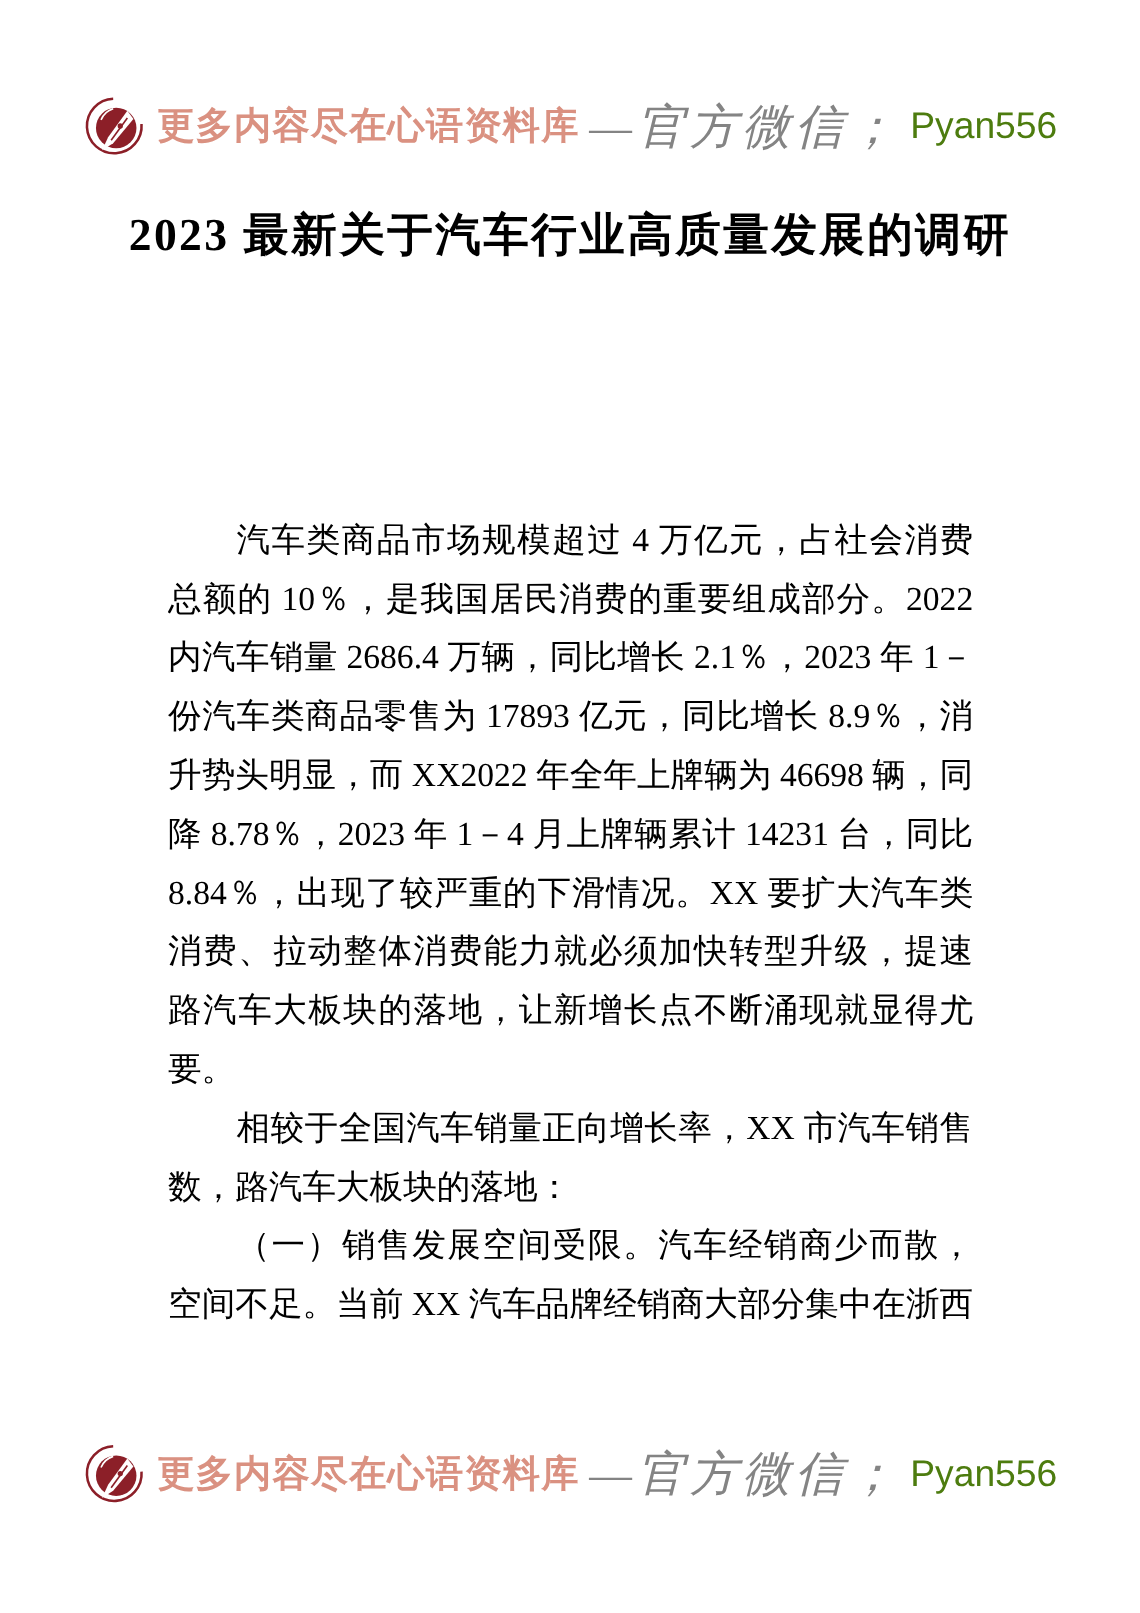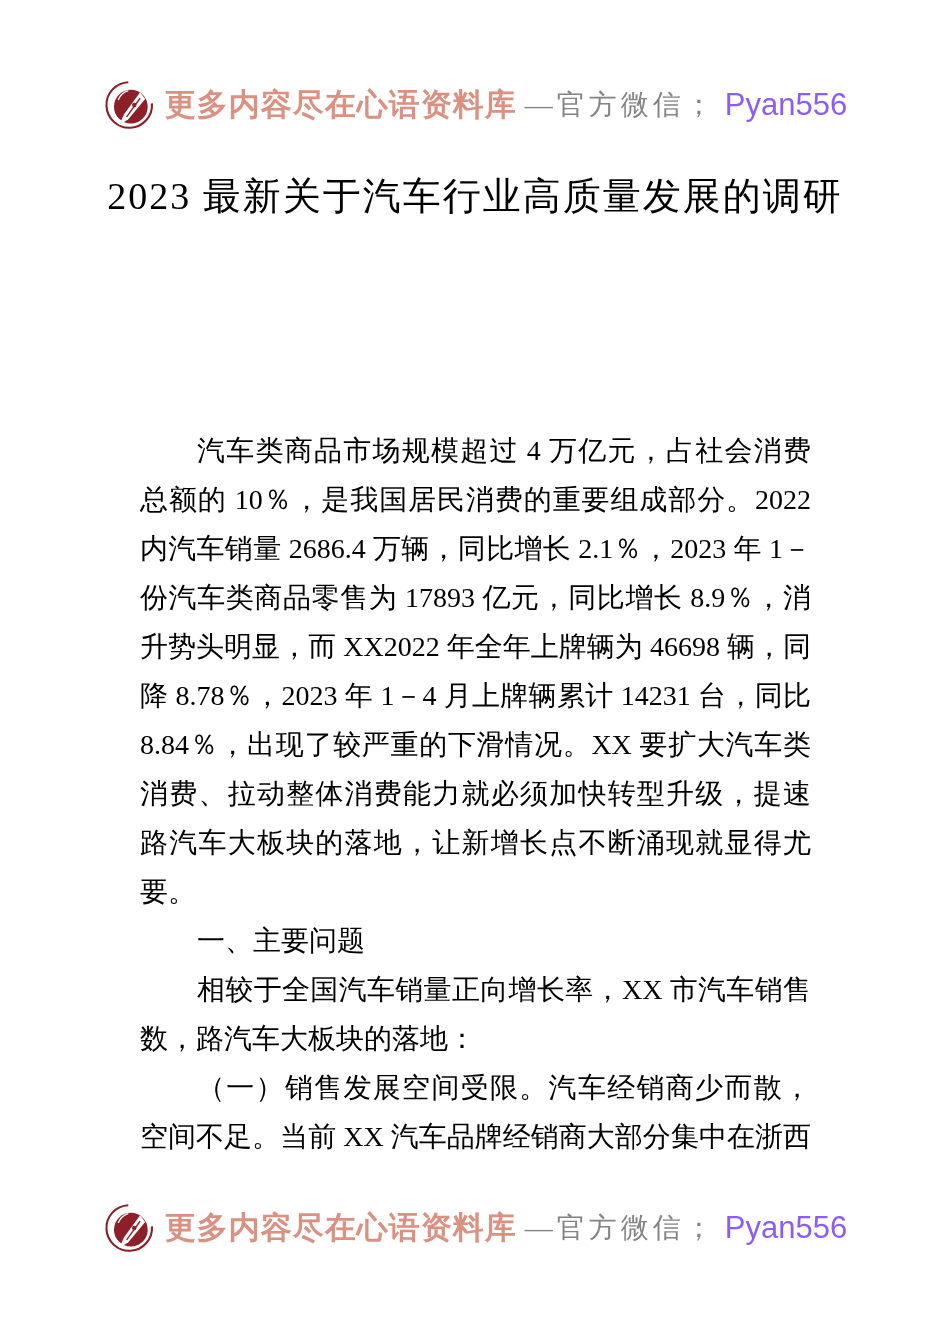"—官方微信；" .wm-label { font-size: 28px -> 40px; font-style: none -> italic }
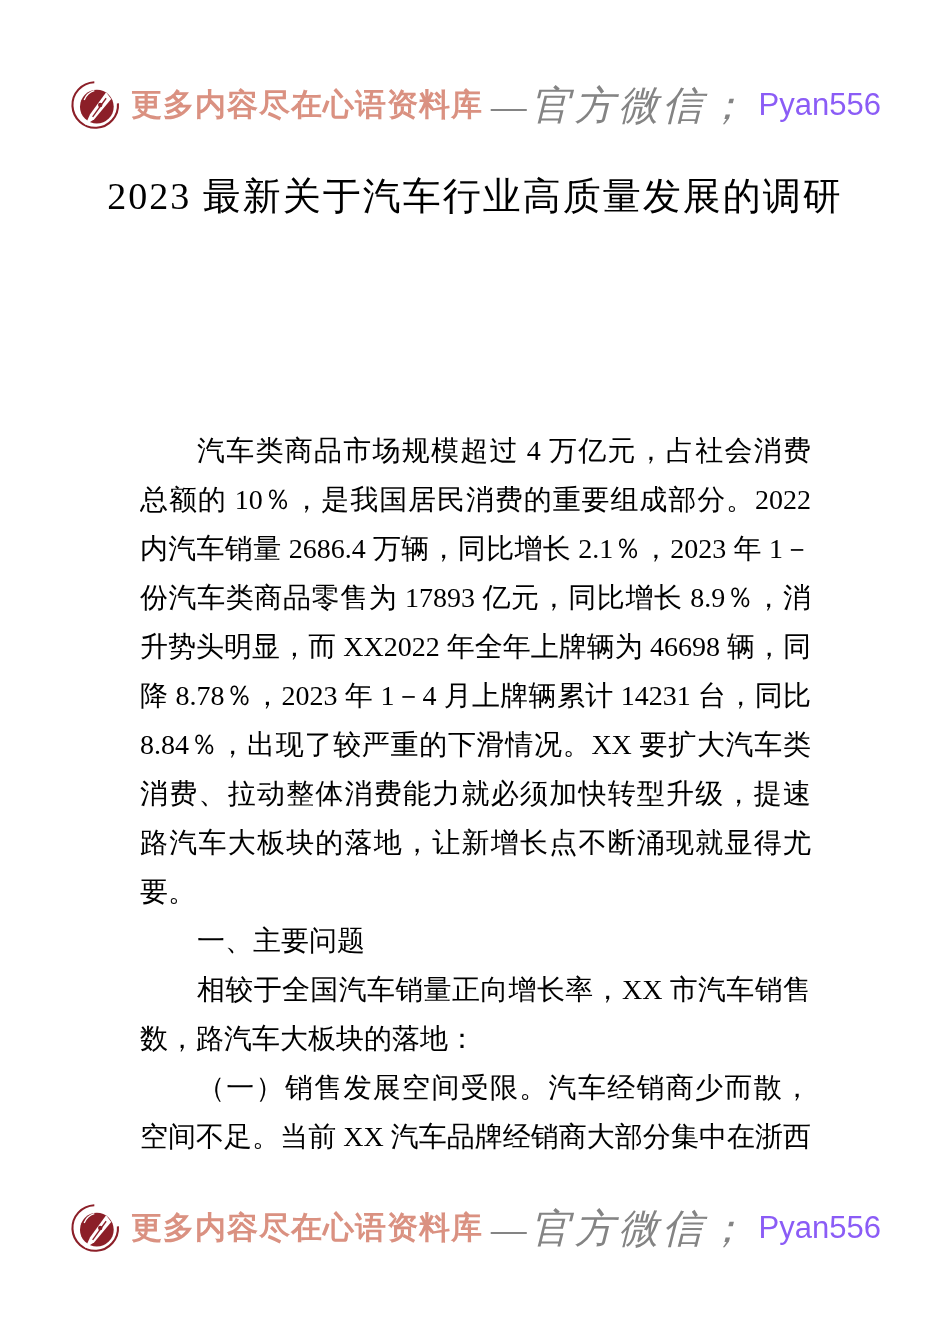"Pyan556" .wm-id { color: #8b5cf6 -> #4d7c0f }
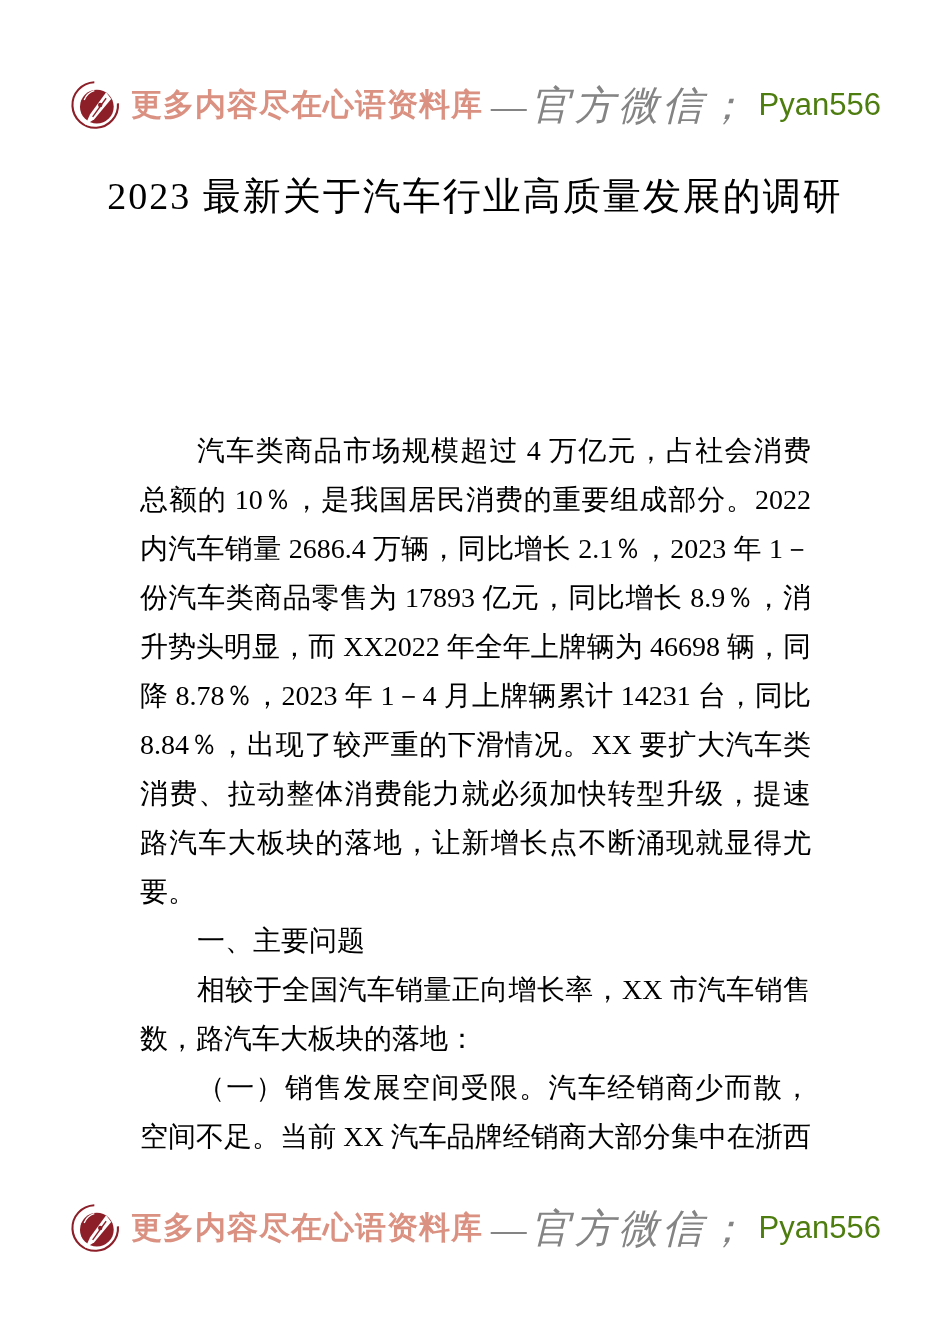"2023 最新关于汽车行业高质量发展的调研" .doc-title { font-weight: normal -> bold }
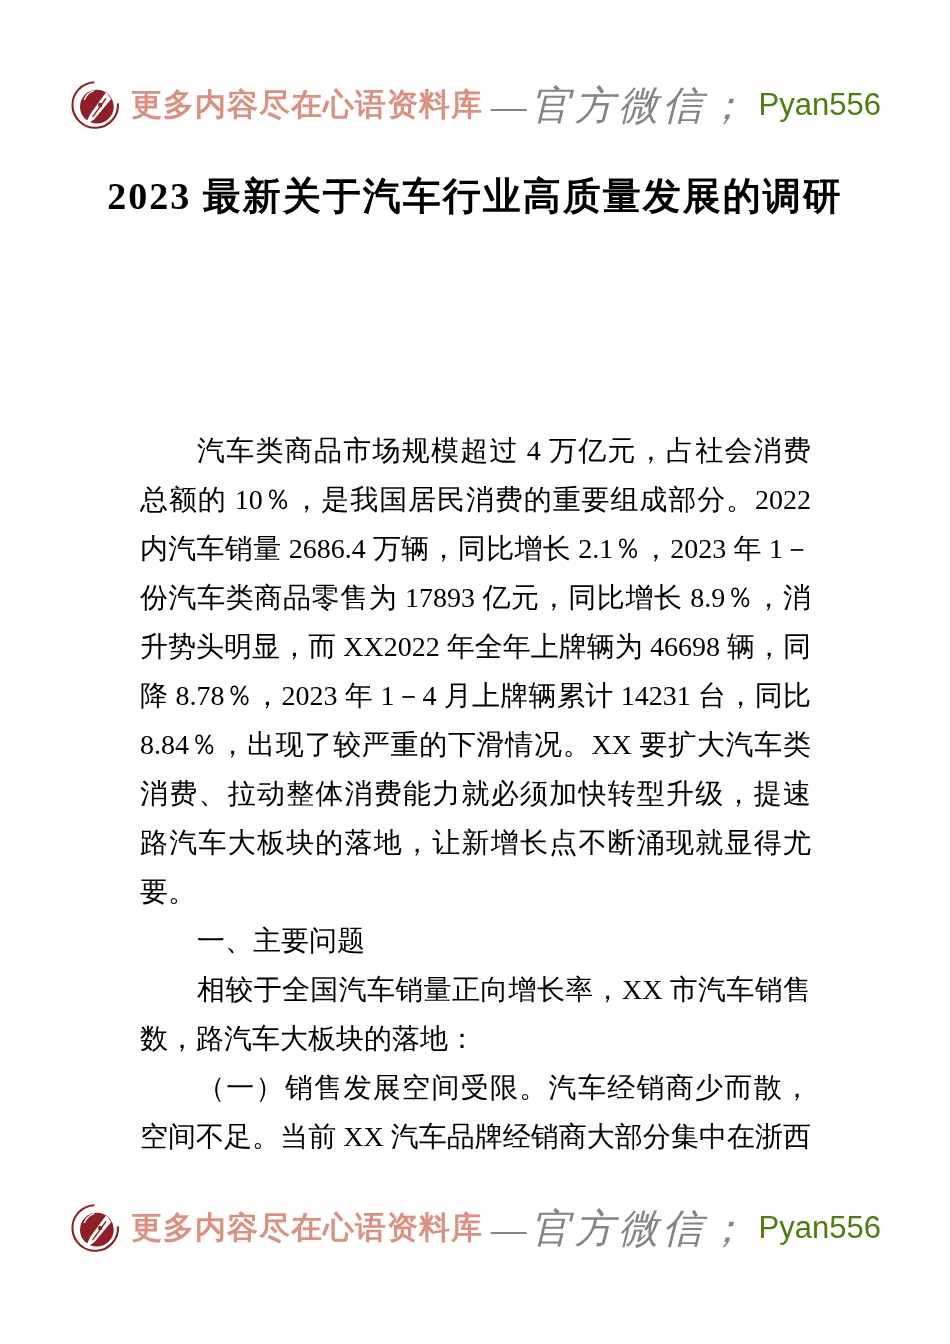"一、主要问题" div.bl { html: <div>一、主要问题</div> -> none }
